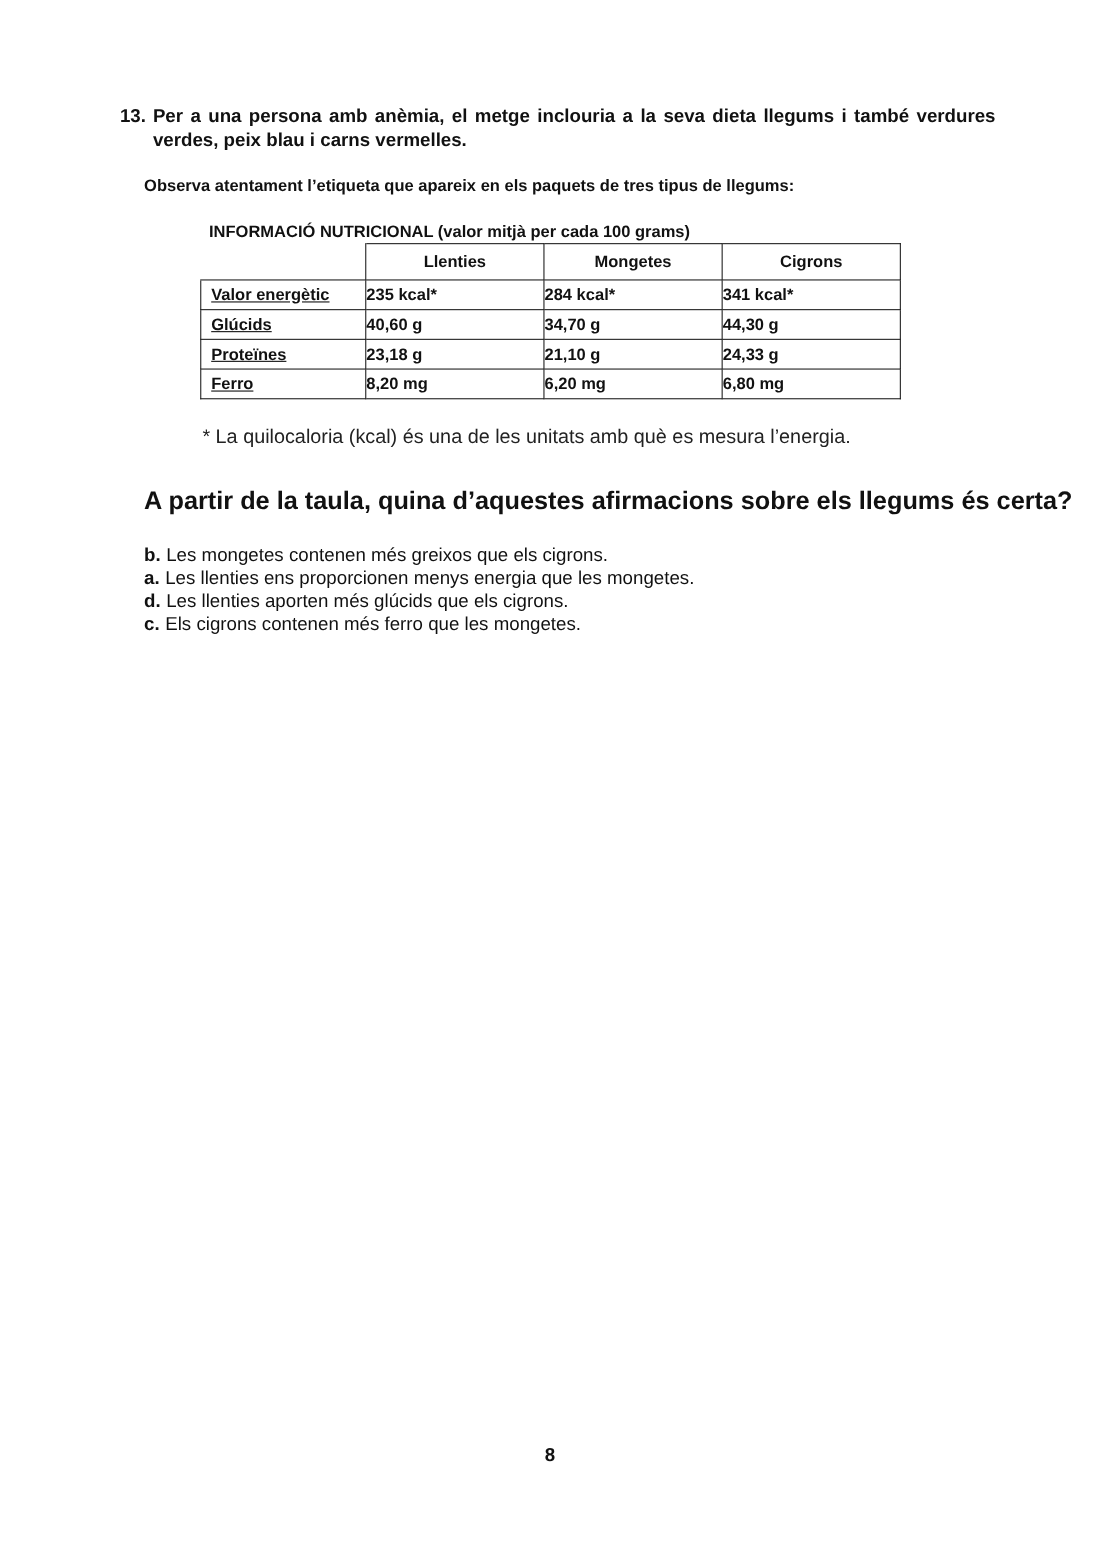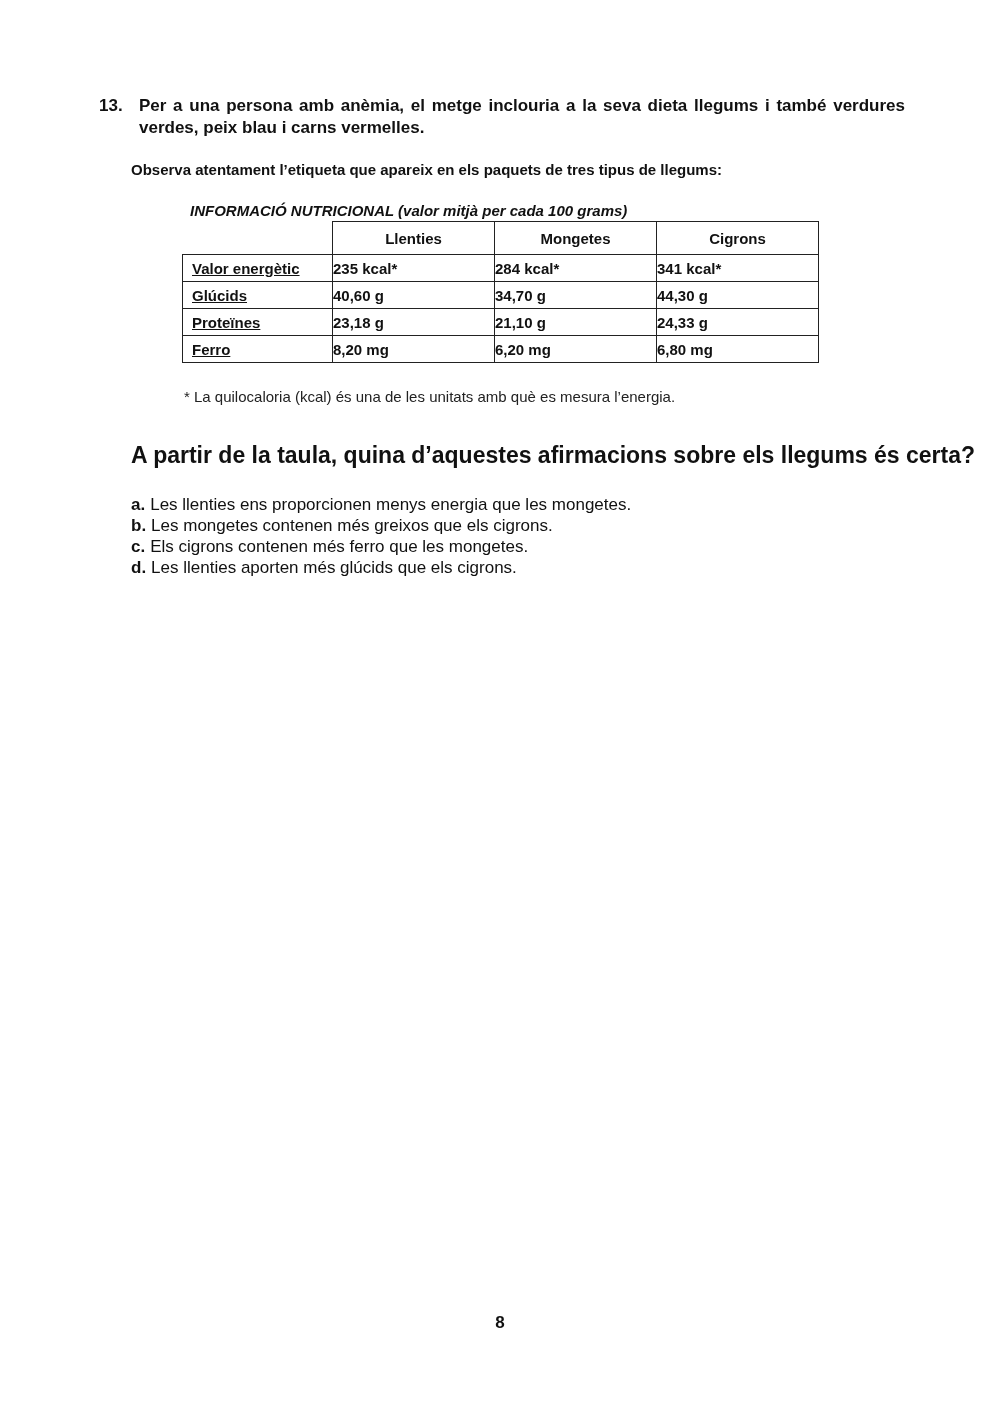"13." .q-num { left: 4px -> 14px }
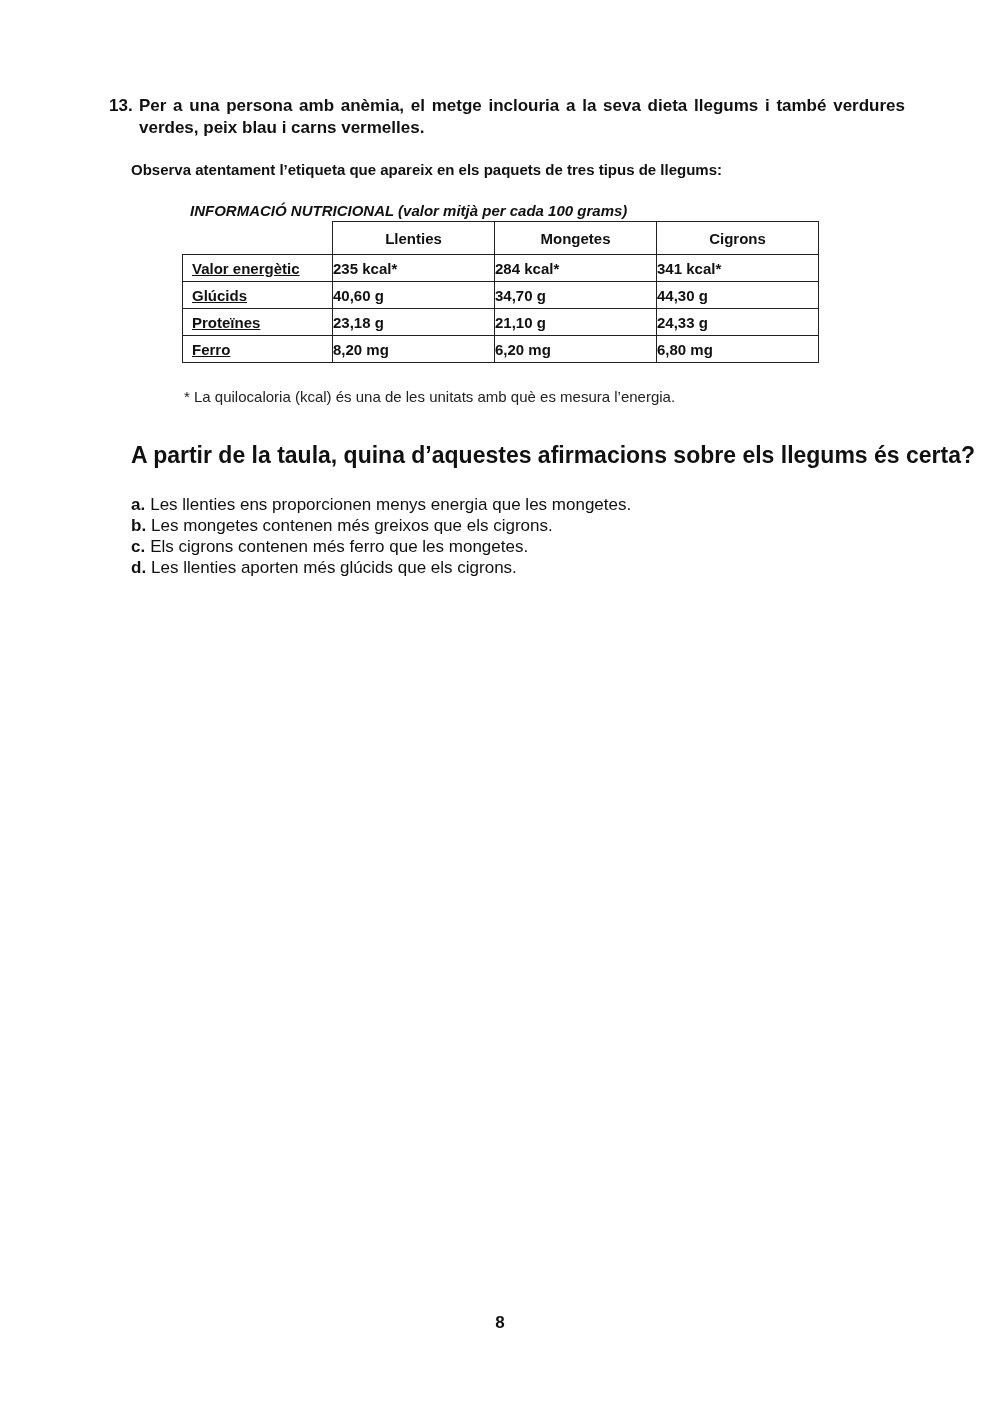"INFORMACIÓ NUTRICIONAL (valor mitjà per" .table-title { font-style: italic -> none }
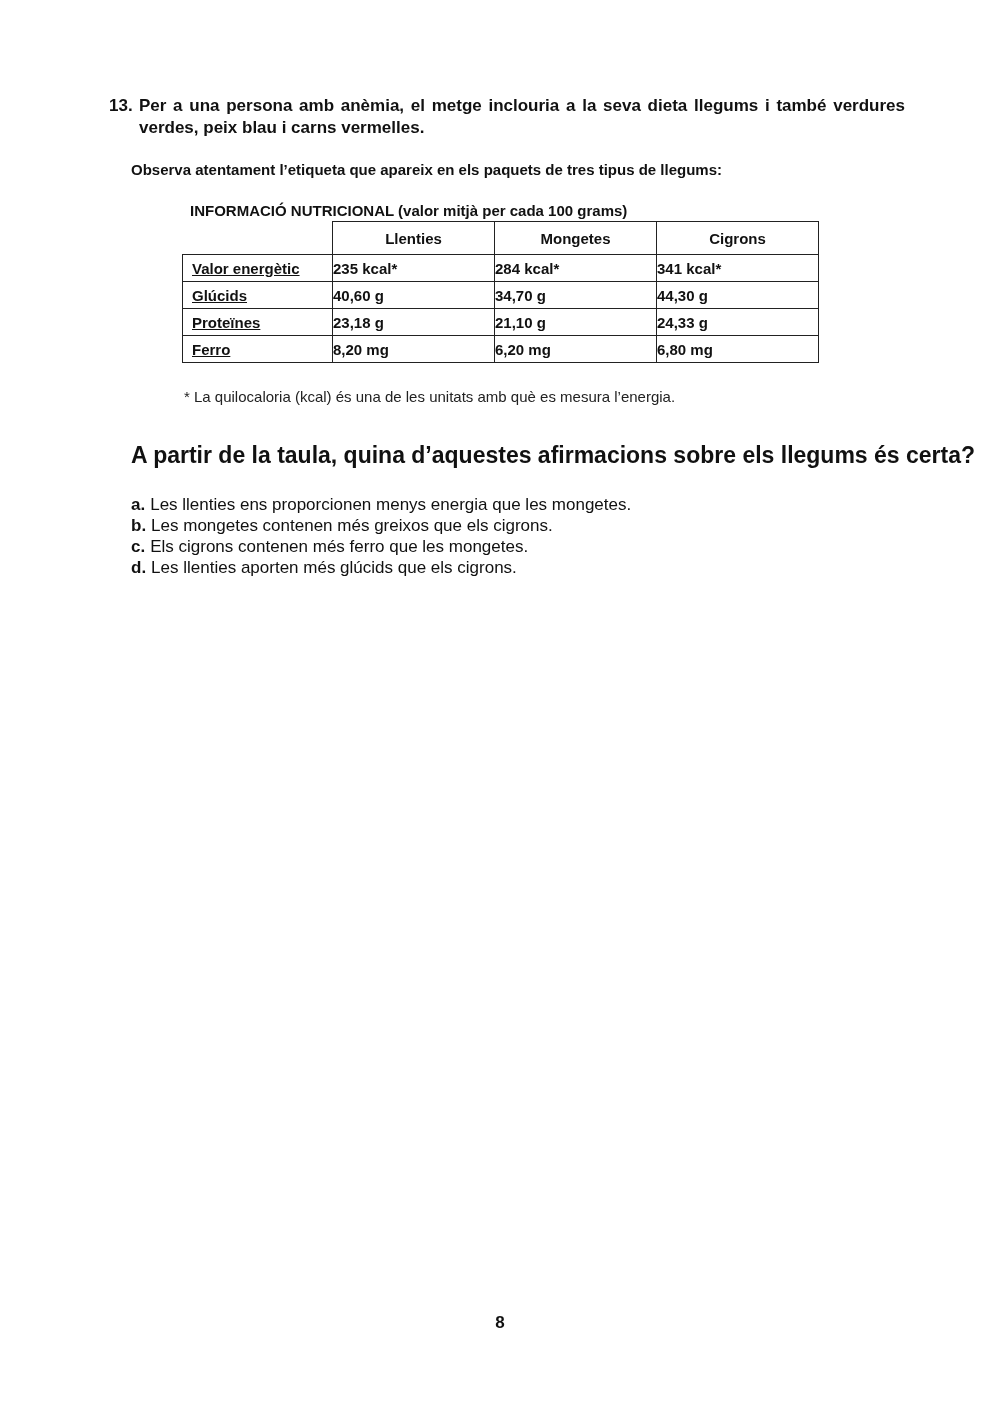"* La quilocaloria (kcal) és" .footnote { font-size: 15px -> 18px }
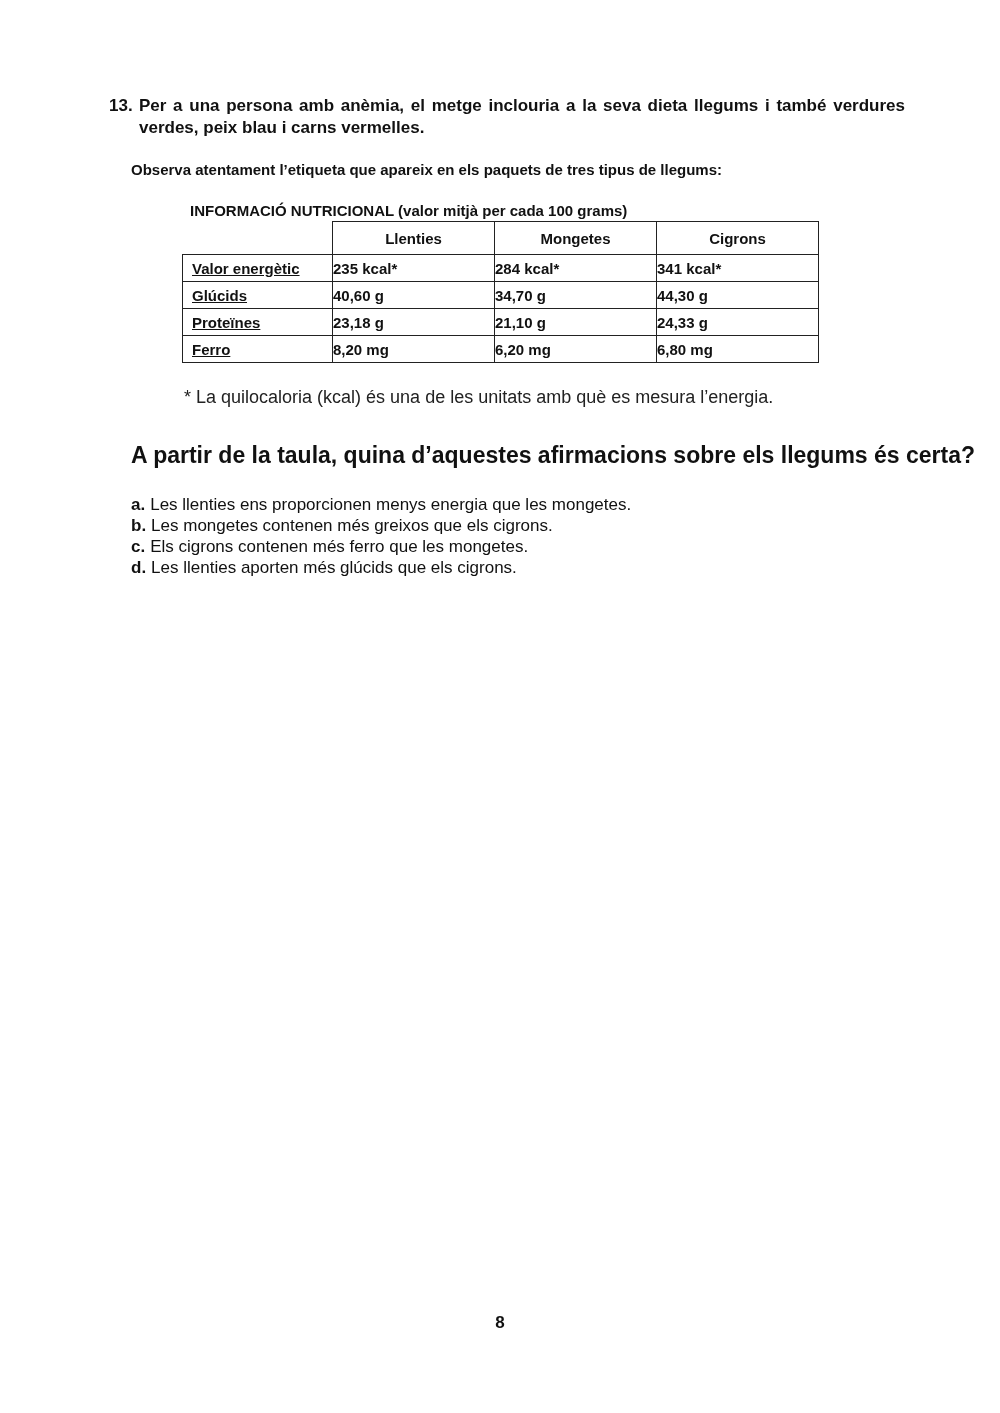"a. Les llenties ens proporcionen" li { order: before "b. Les mongetes contenen més" -> after "b. Les mongetes contenen més" }
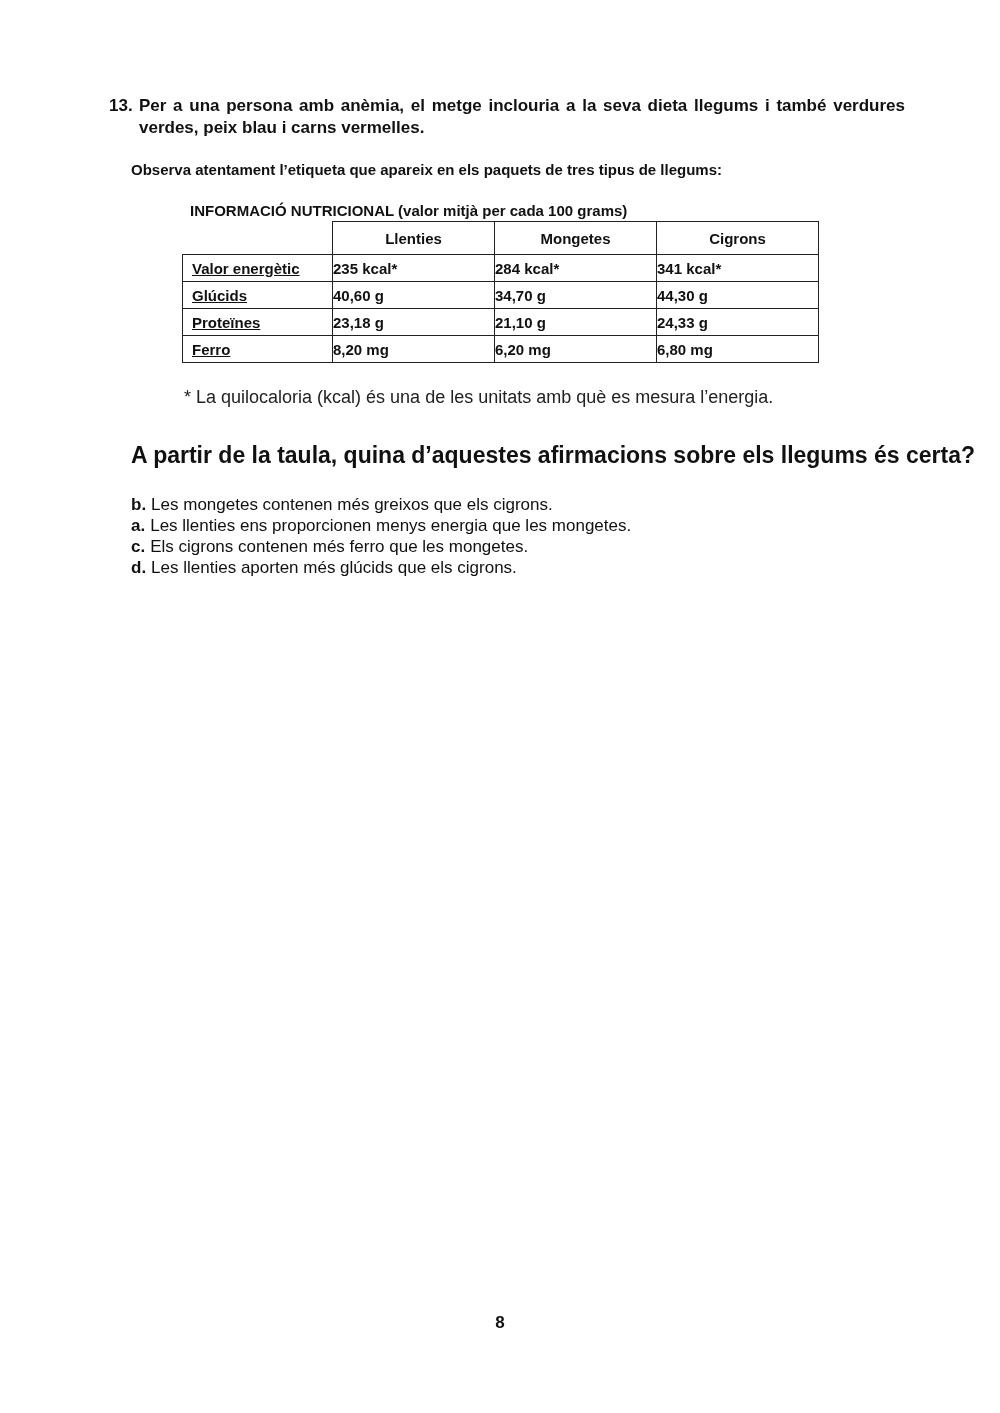"c. Els cigrons contenen més" li { order: before "d. Les llenties aporten més" -> after "d. Les llenties aporten més" }
